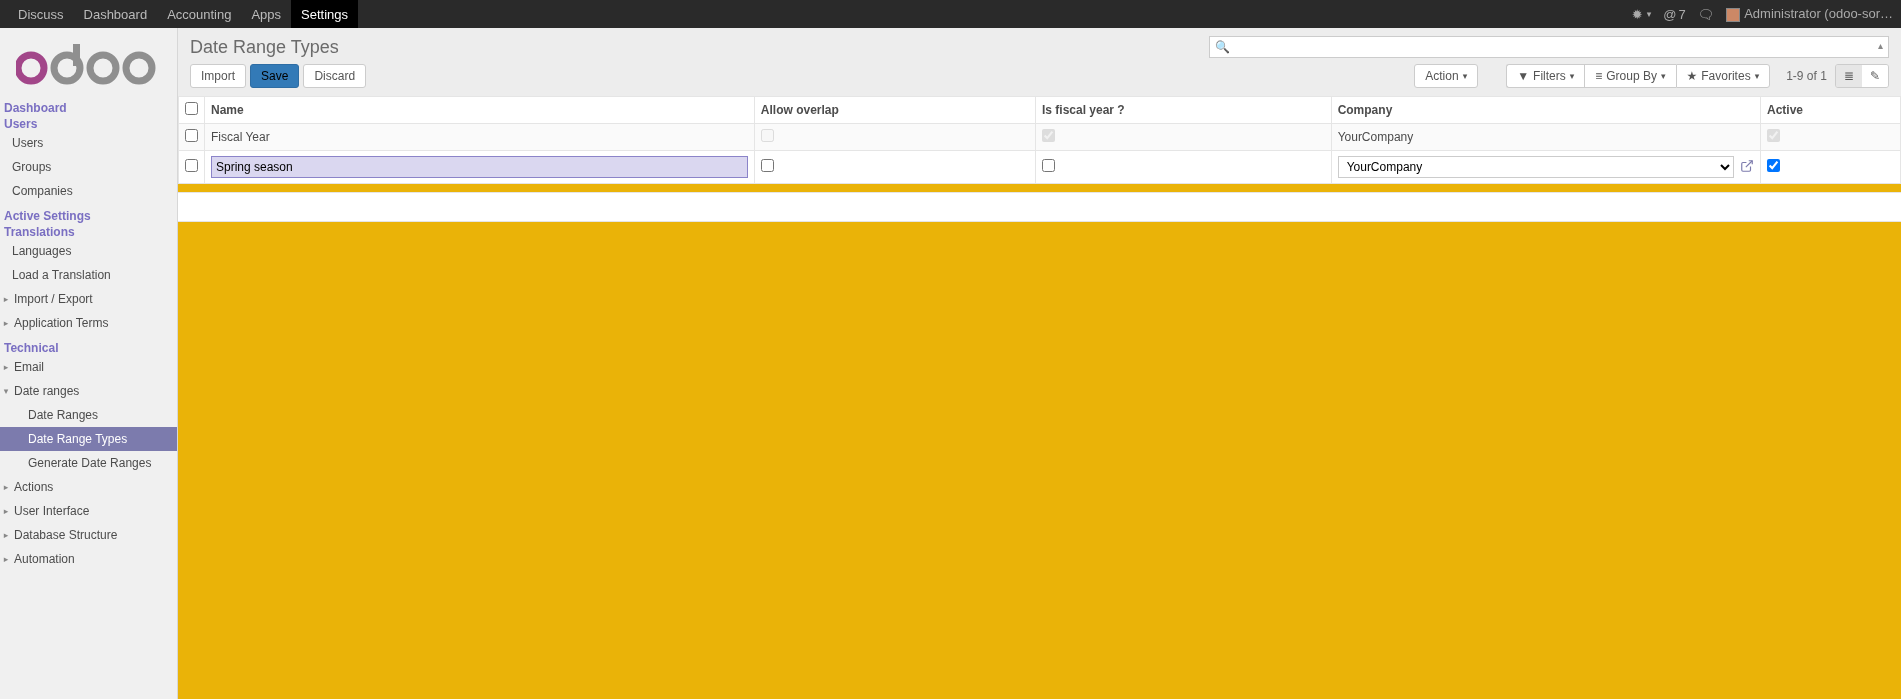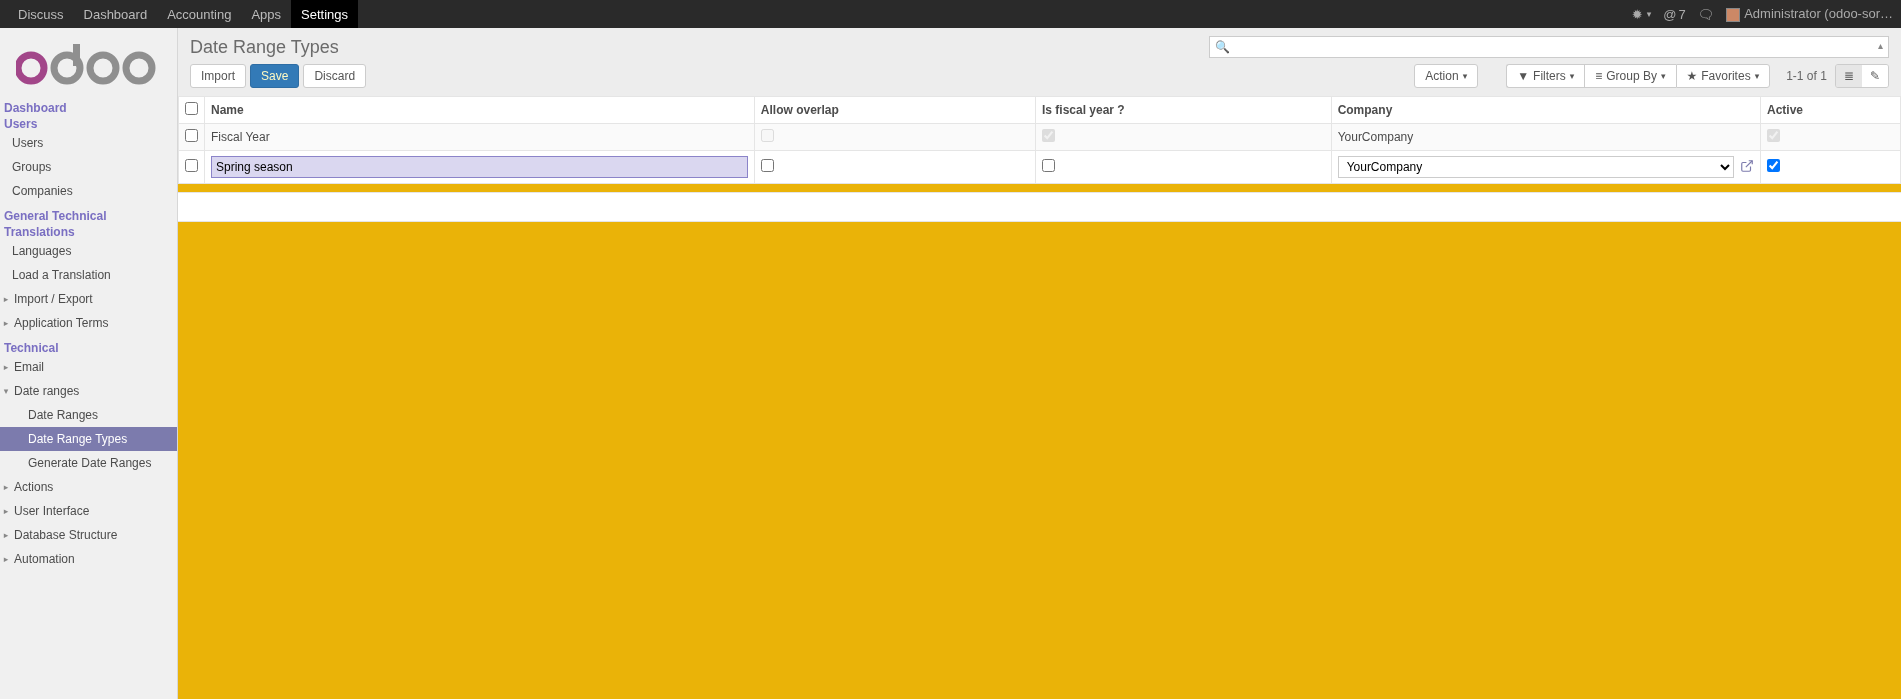"Save" .btn.primary { color: #fef9c3 -> #000000 }
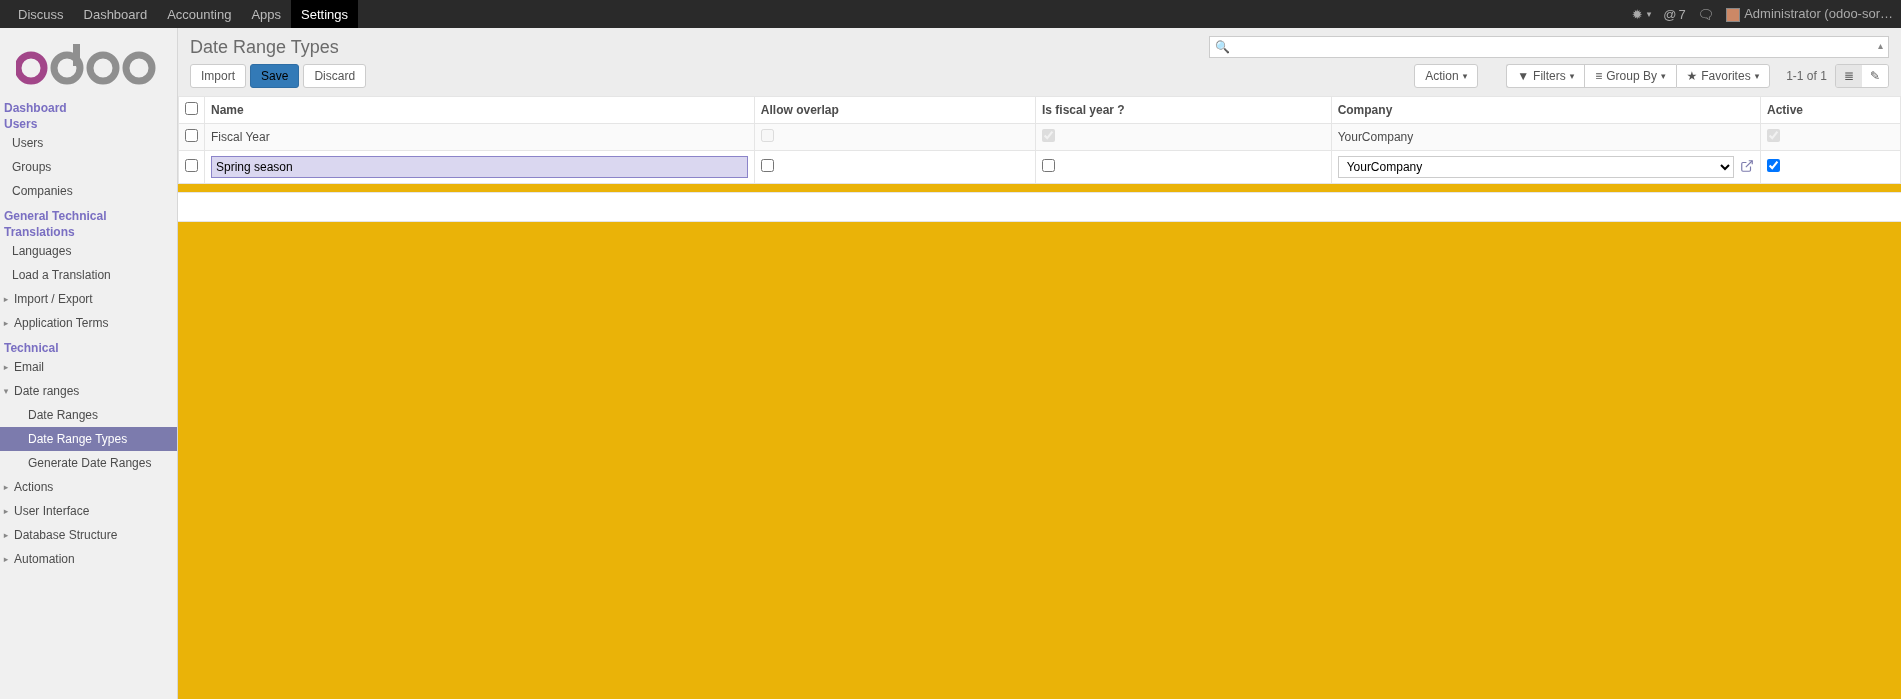"1-1 of 1" span.pager-text { text: 1-1 -> 1-9 }
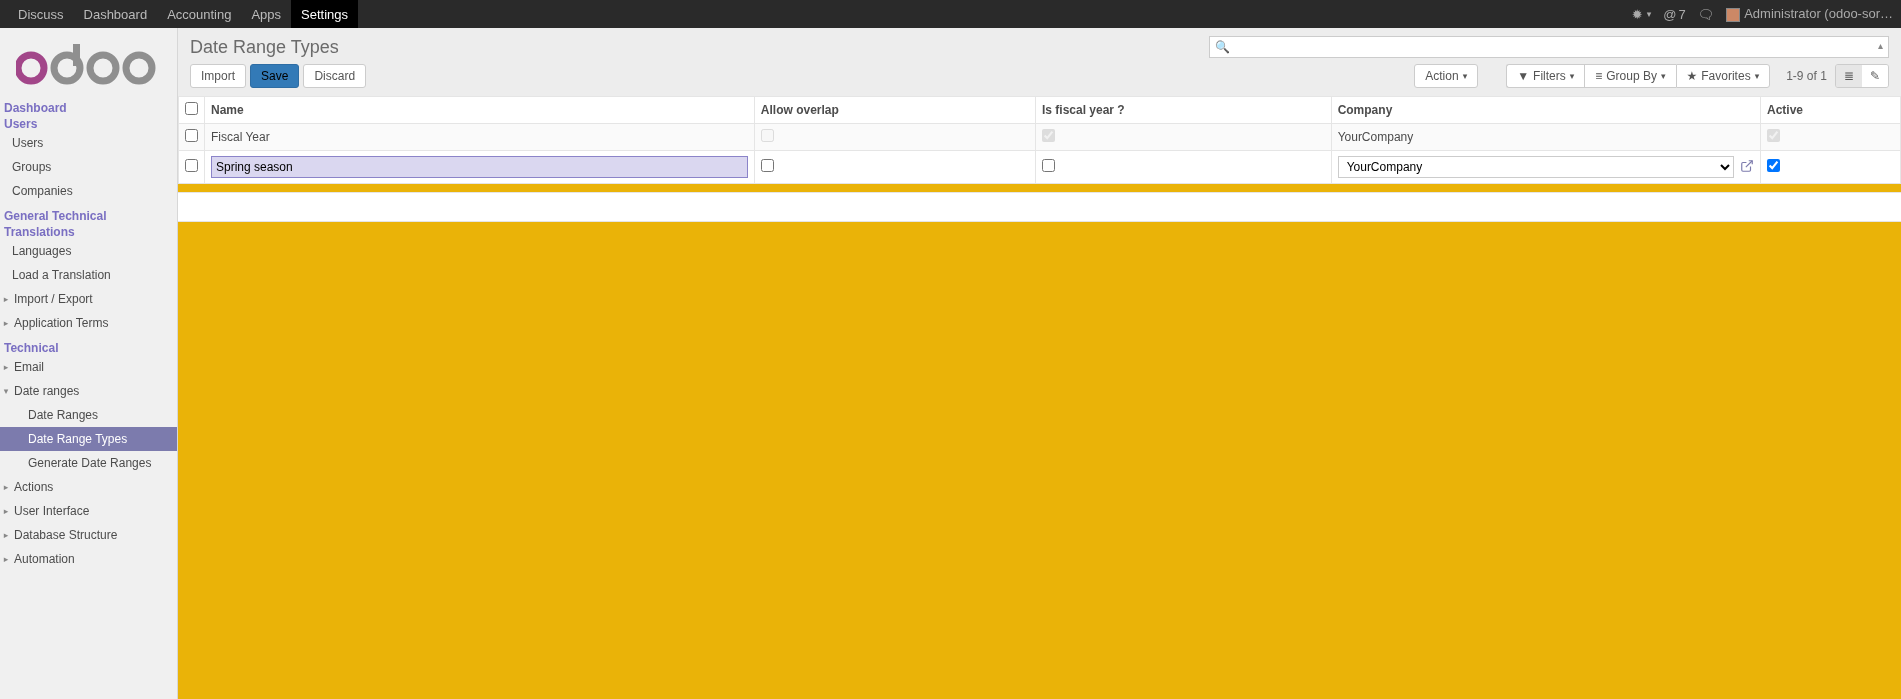"General Technical" div.section-title { text: General Technical -> Active Settings }
